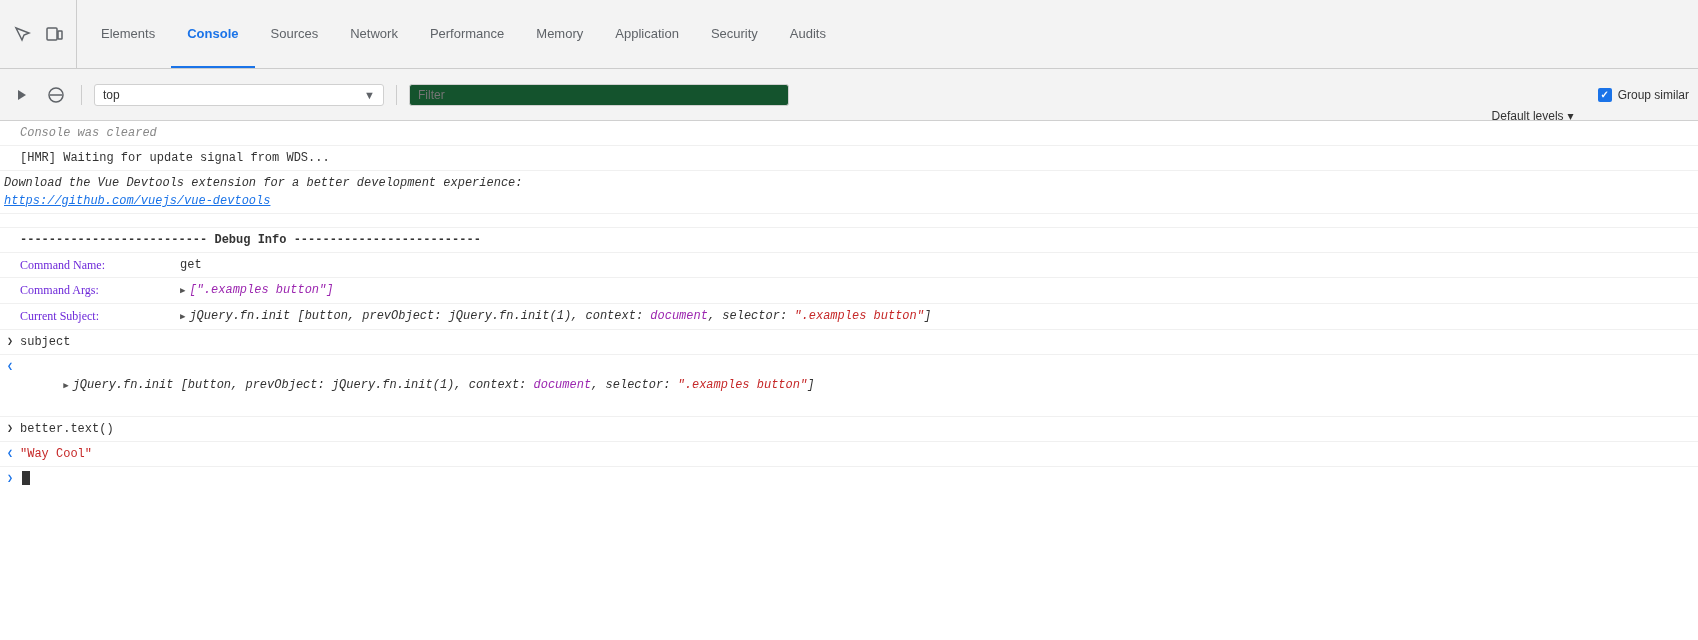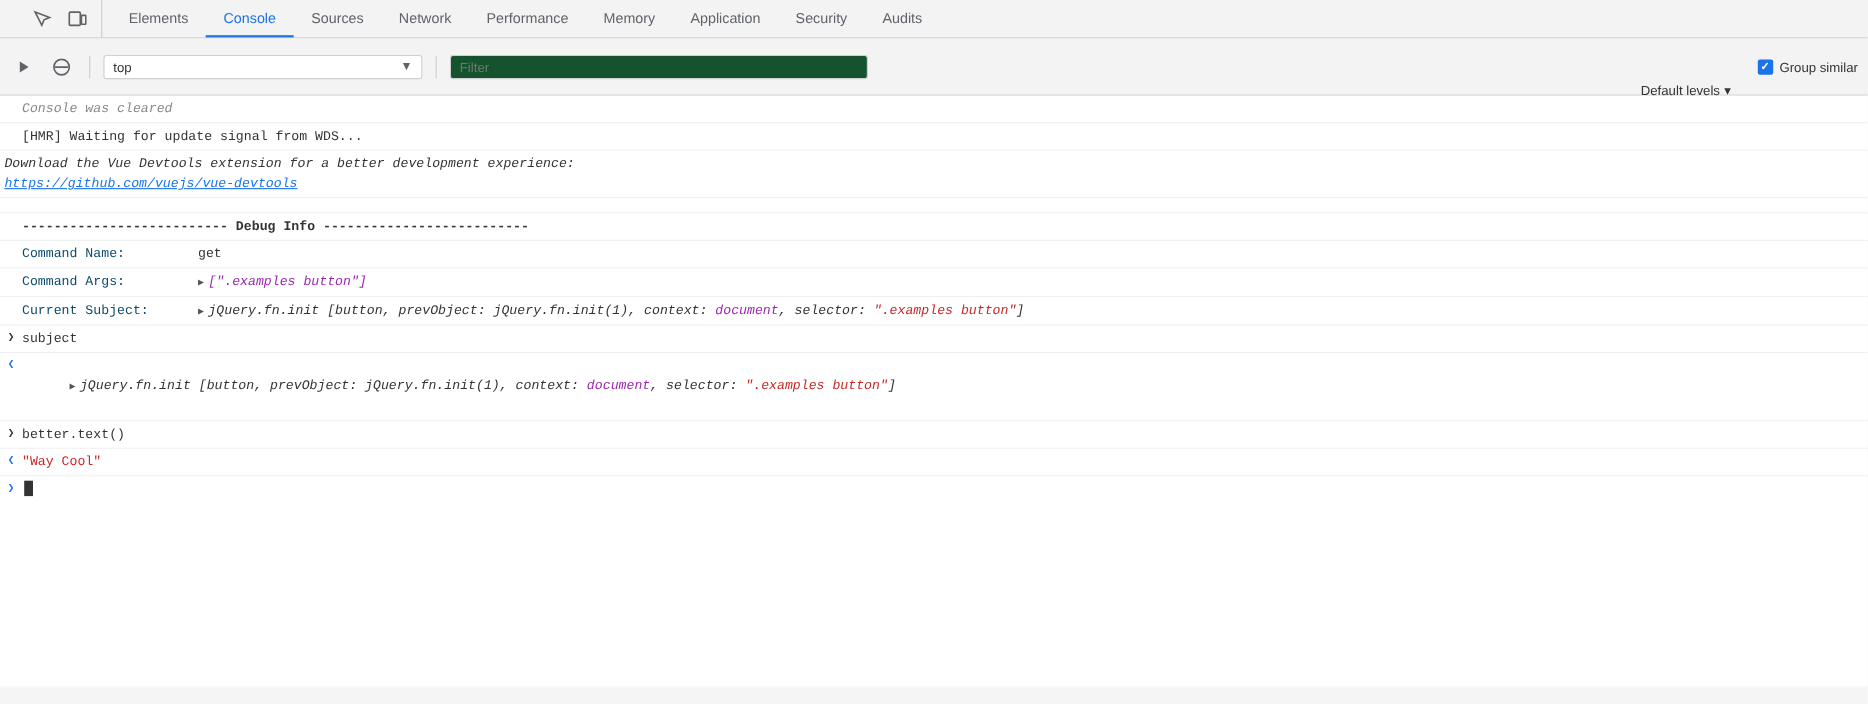"Elements" .devtools-tabs { height: 35px -> 69px; padding: 0 24px -> 0 8px }
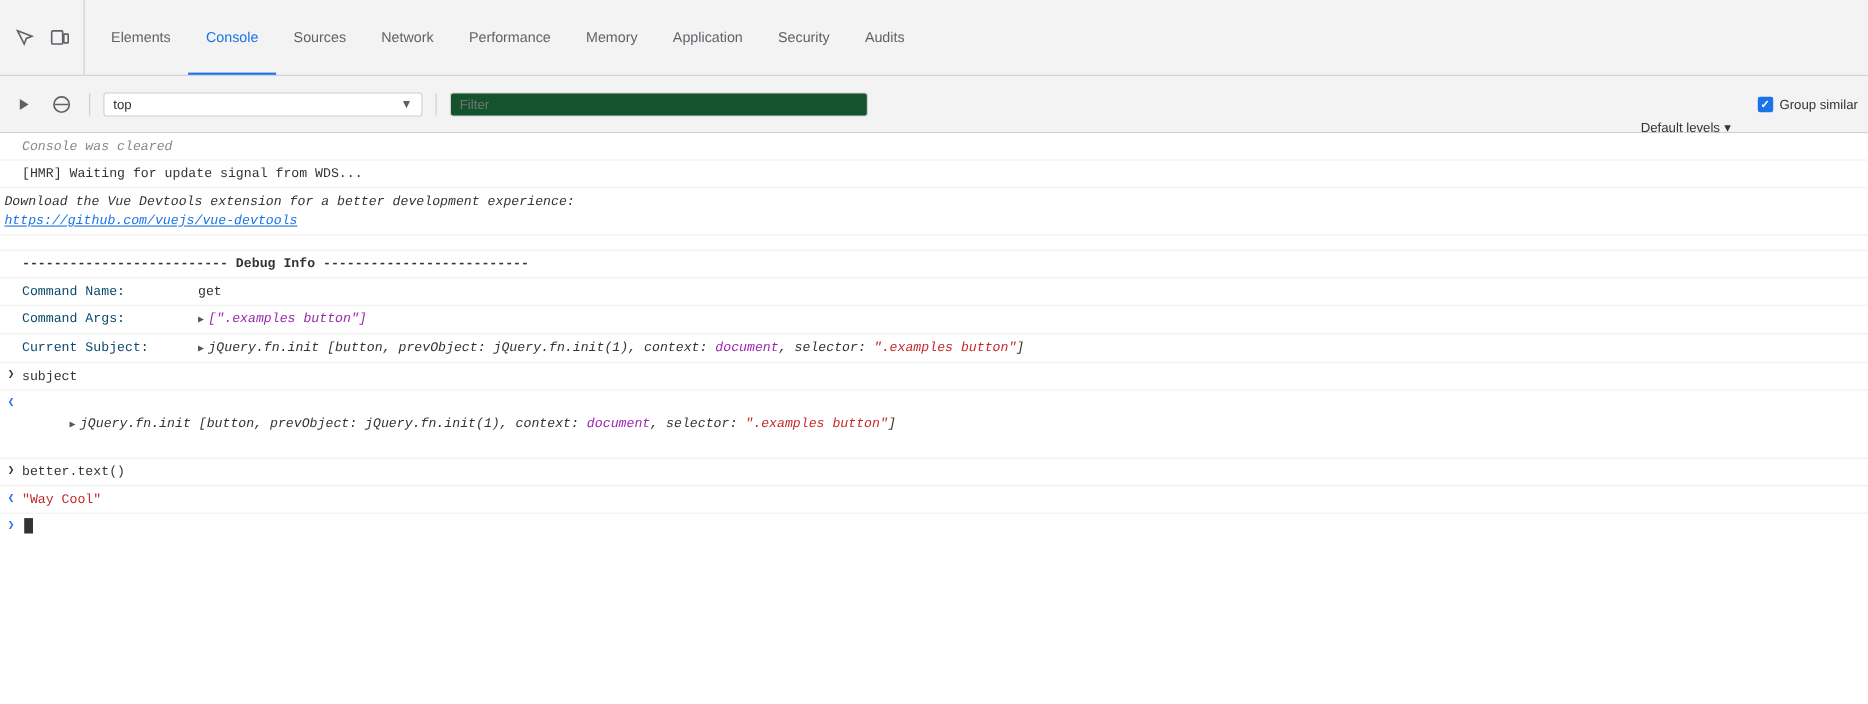"Console" .tab-item.active { font-weight: 400 -> 700 }
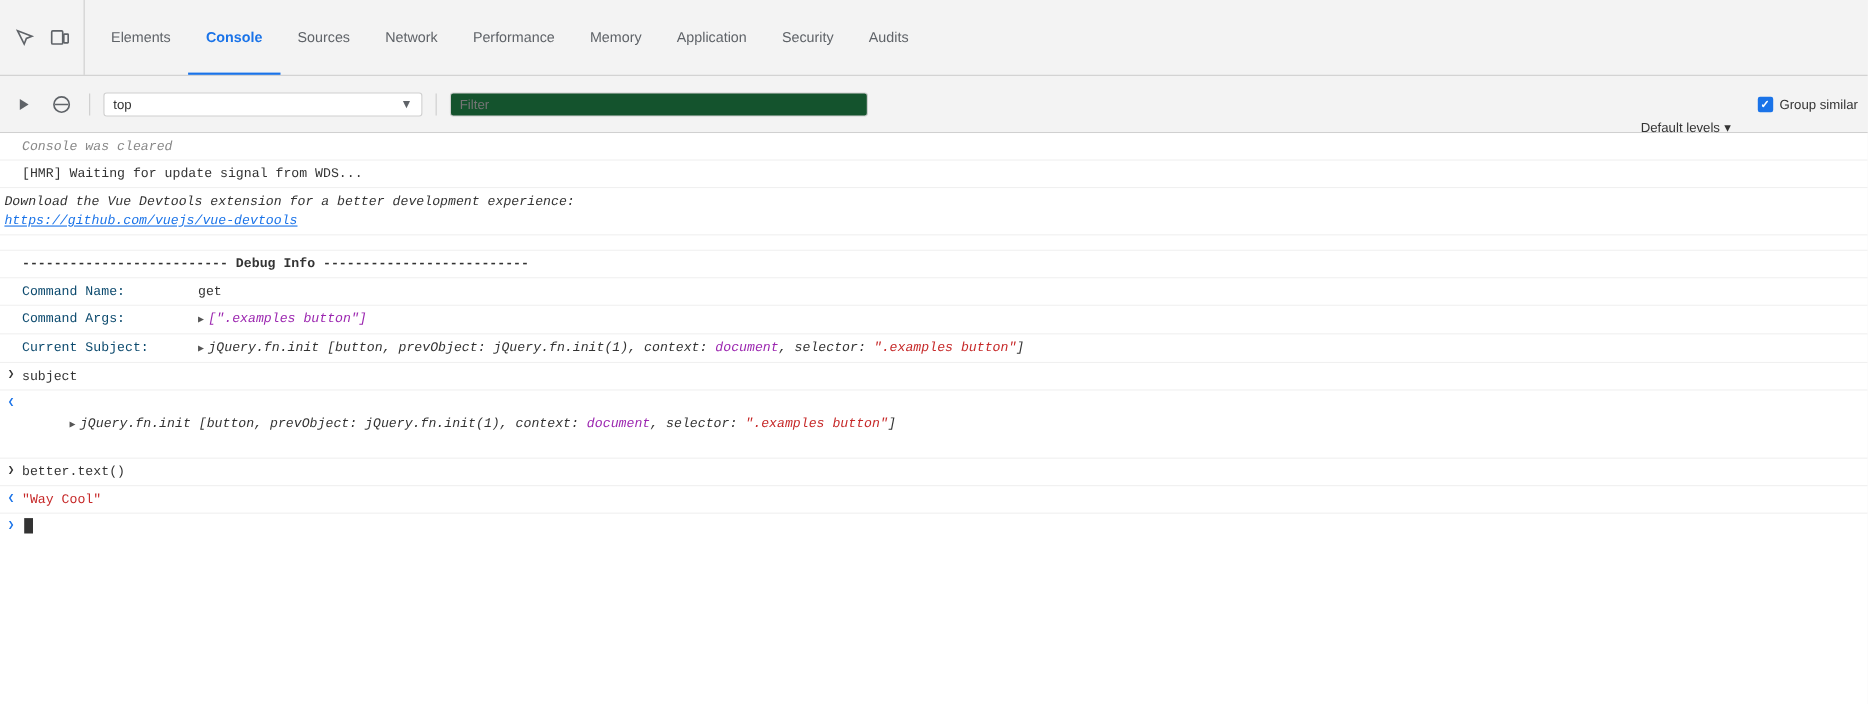"Command Name:" .debug-label { color: #0c4a6e -> #6d28d9; font-family: Liberation Mono, monospace -> Liberation Serif, serif }
